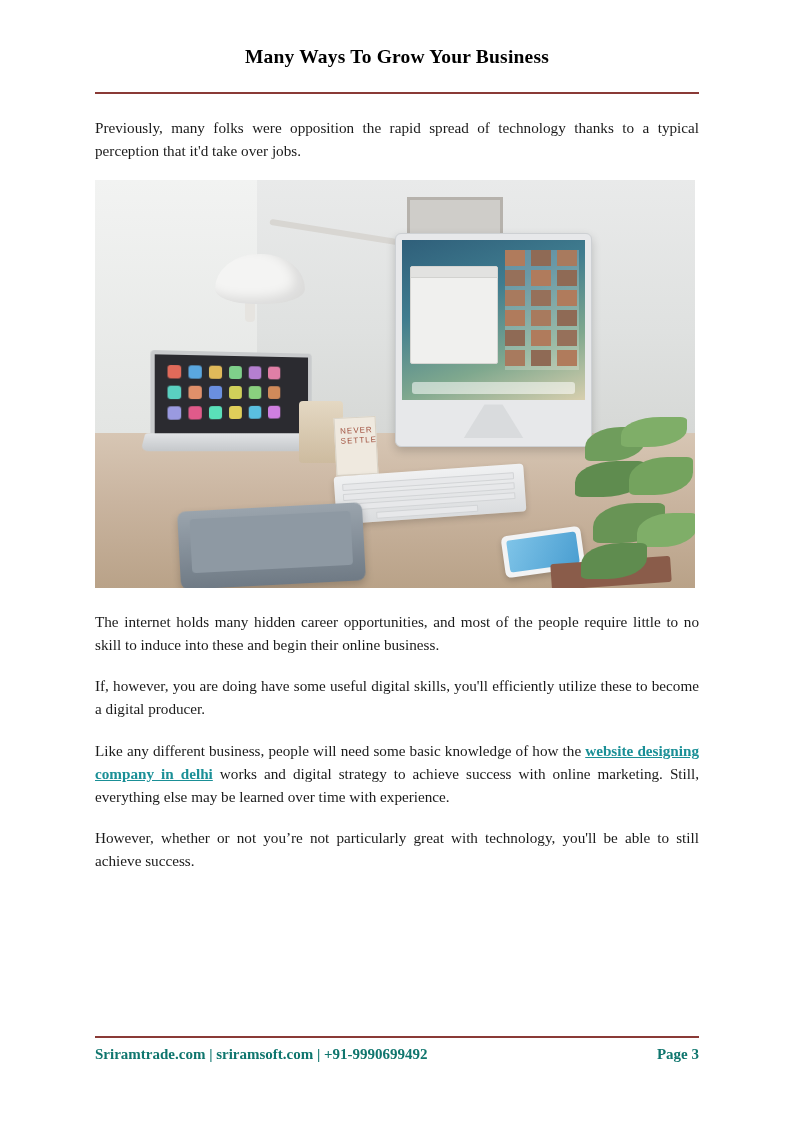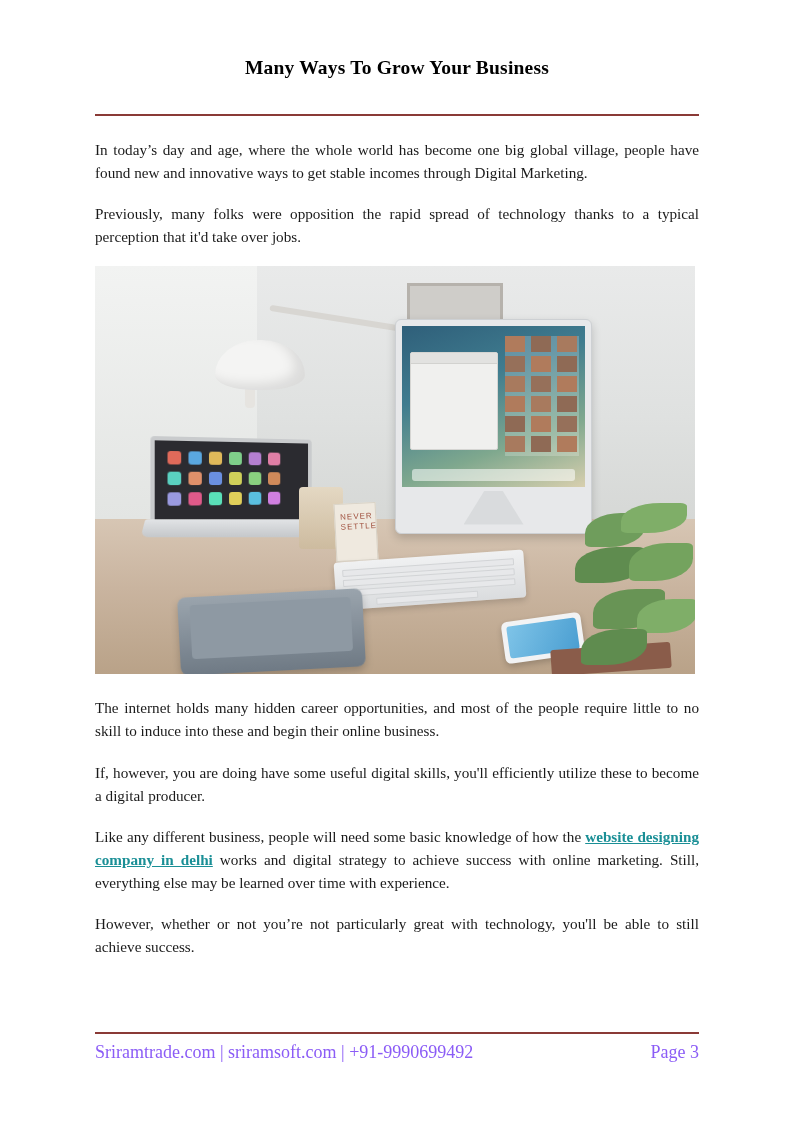"Many Ways To Grow Your" .doc-title { margin: 11px -> 0 }
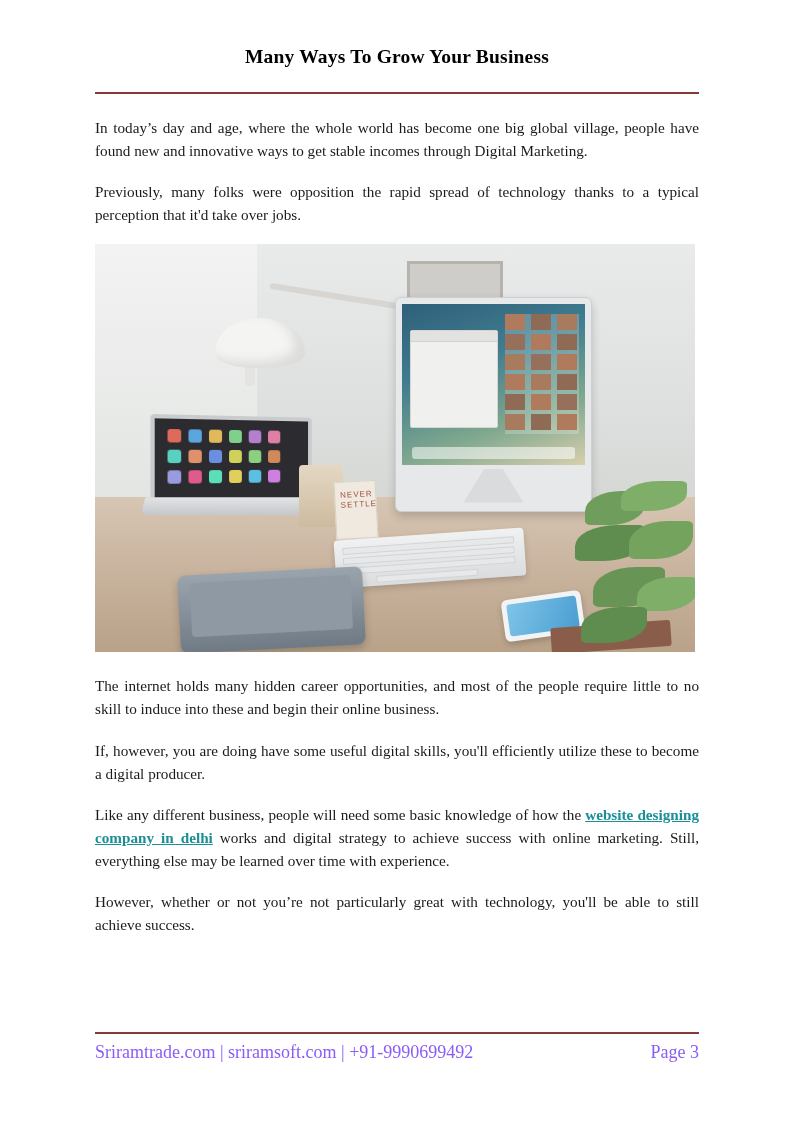"In today’s day and age," p.para { html: <p>In today’s day and age, where the whole world has become one big global village, people have found new and innovative ways to get stable incomes through Digital Marketing.</p> -> none }
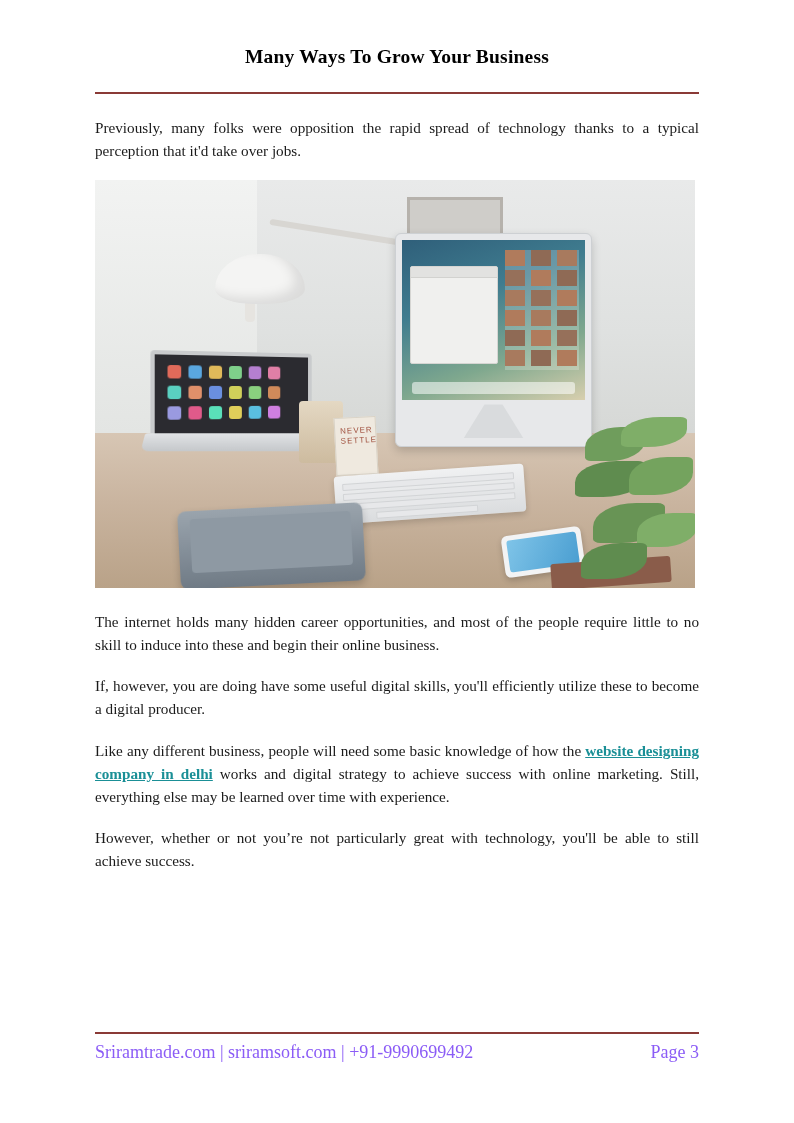"Sriramtrade.com | sriramsoft.com |" .footer-row { color: #8b5cf6 -> #0f766e; font-size: 18px -> 15px; font-weight: none -> bold }
